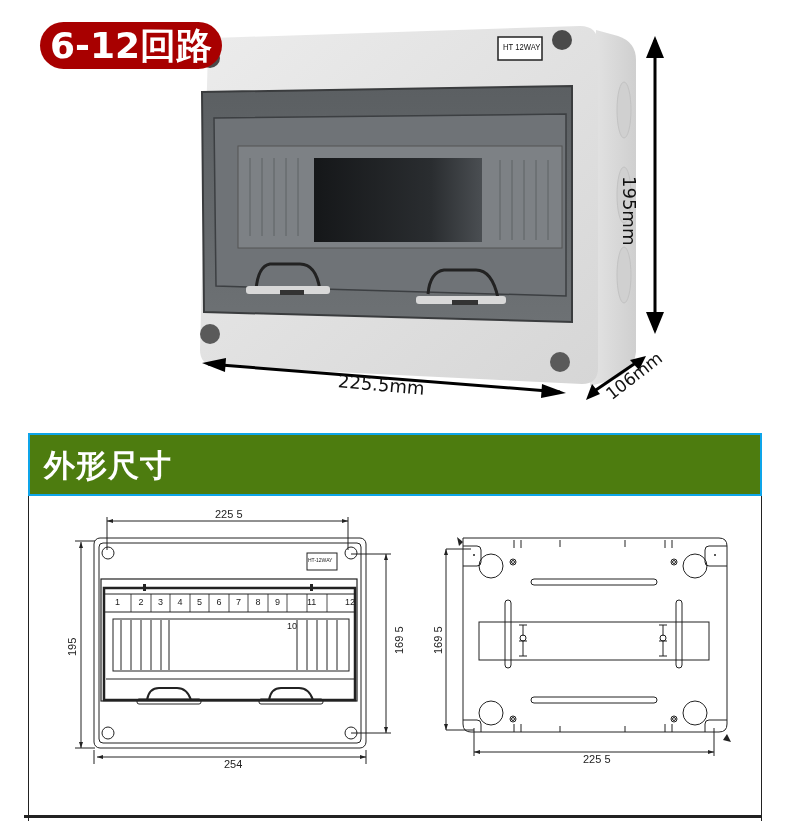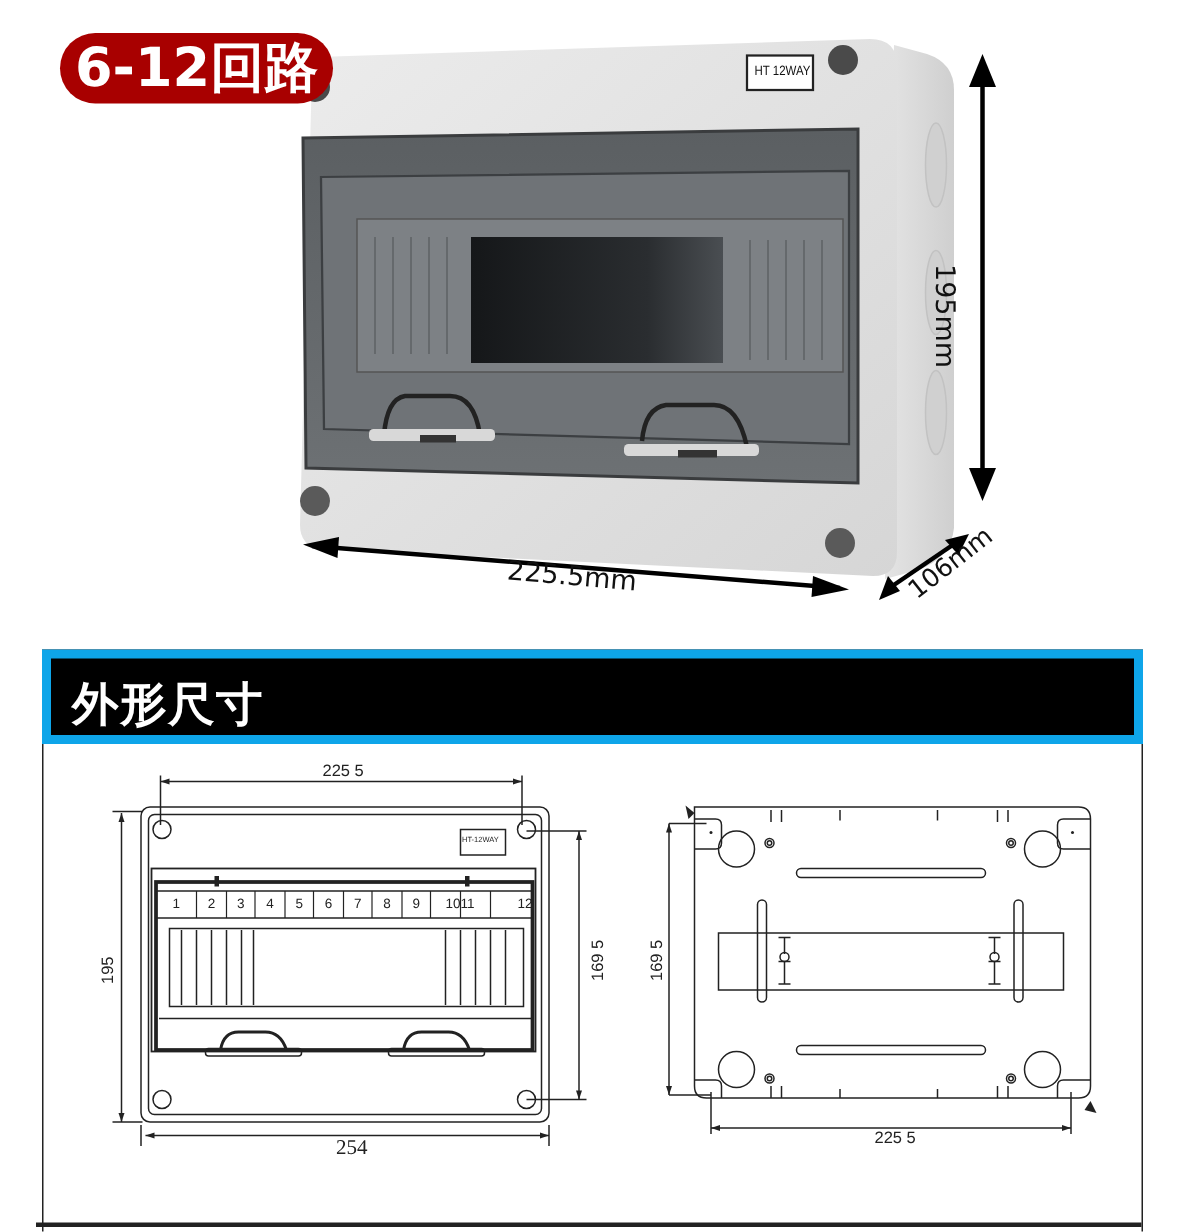"外形尺寸" .banner { background: #000000 -> #4d7c0f; border: 6px solid #0ea5e9 -> 2px solid #0ea5e9 }
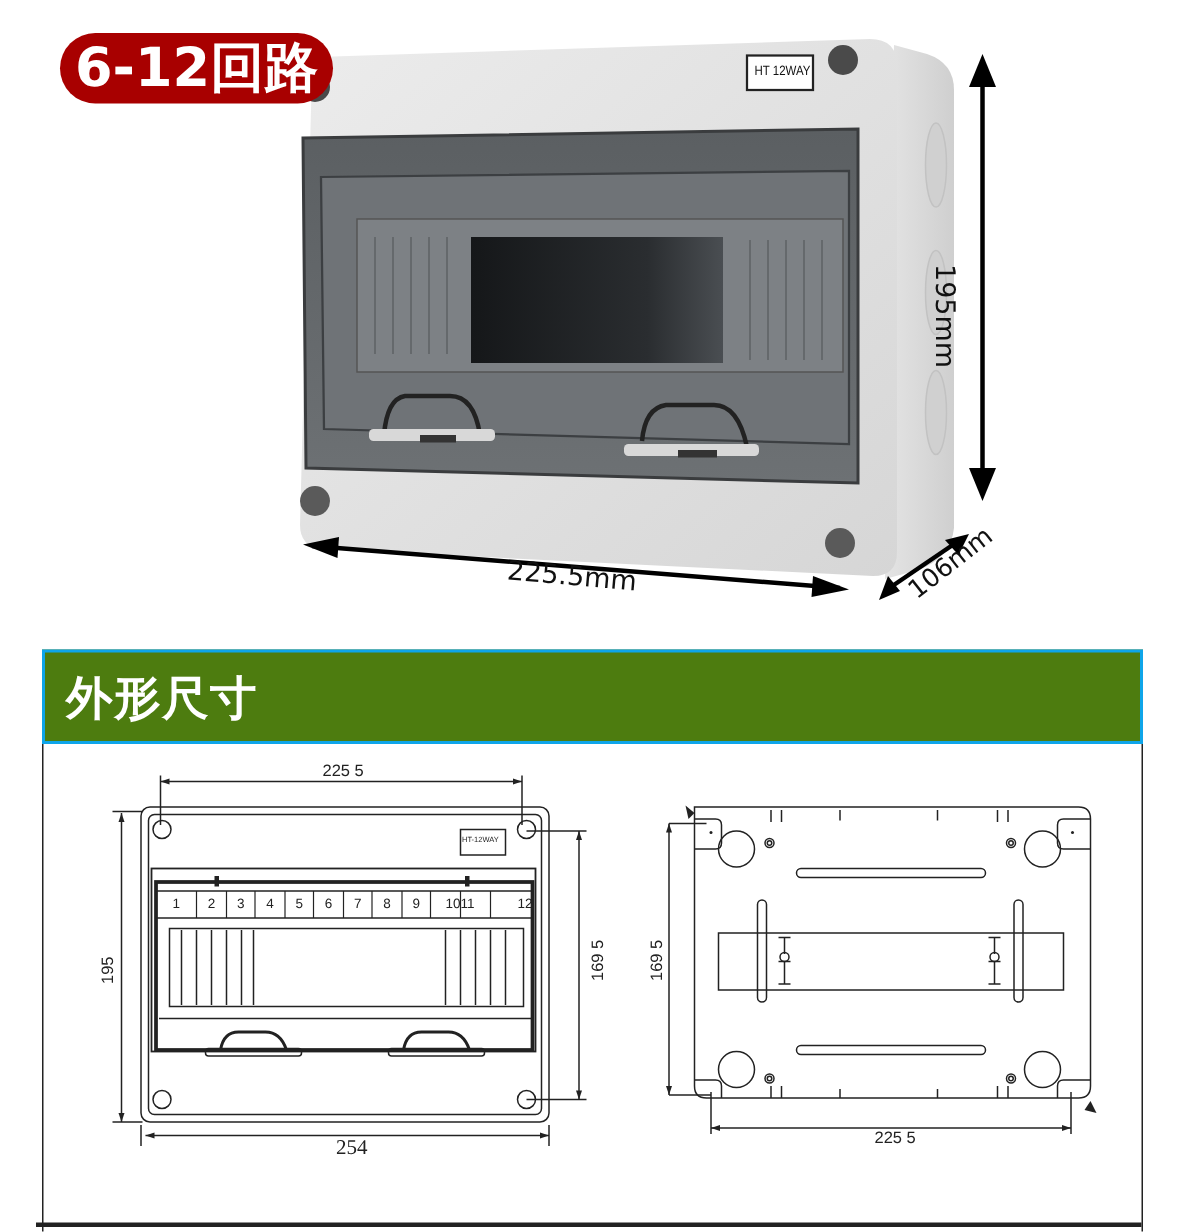"10" span { margin-top: none -> 24px; text-align: right -> left }
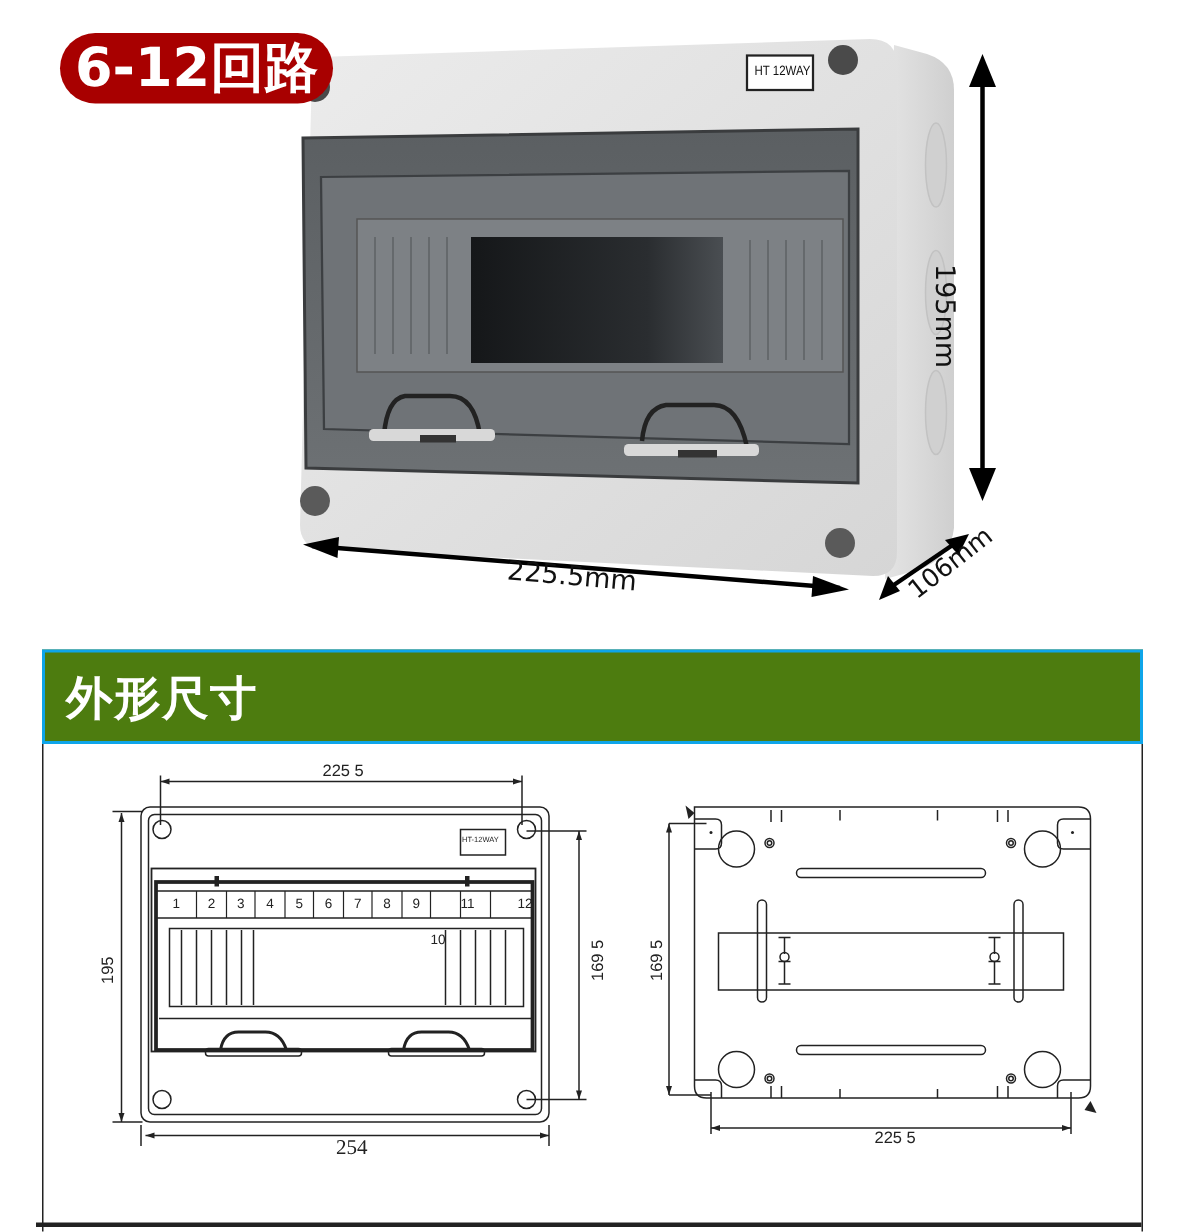"254" div.abs { font-family: Liberation Serif, serif -> Liberation Sans, sans-serif; font-size: 14px -> 11px }
